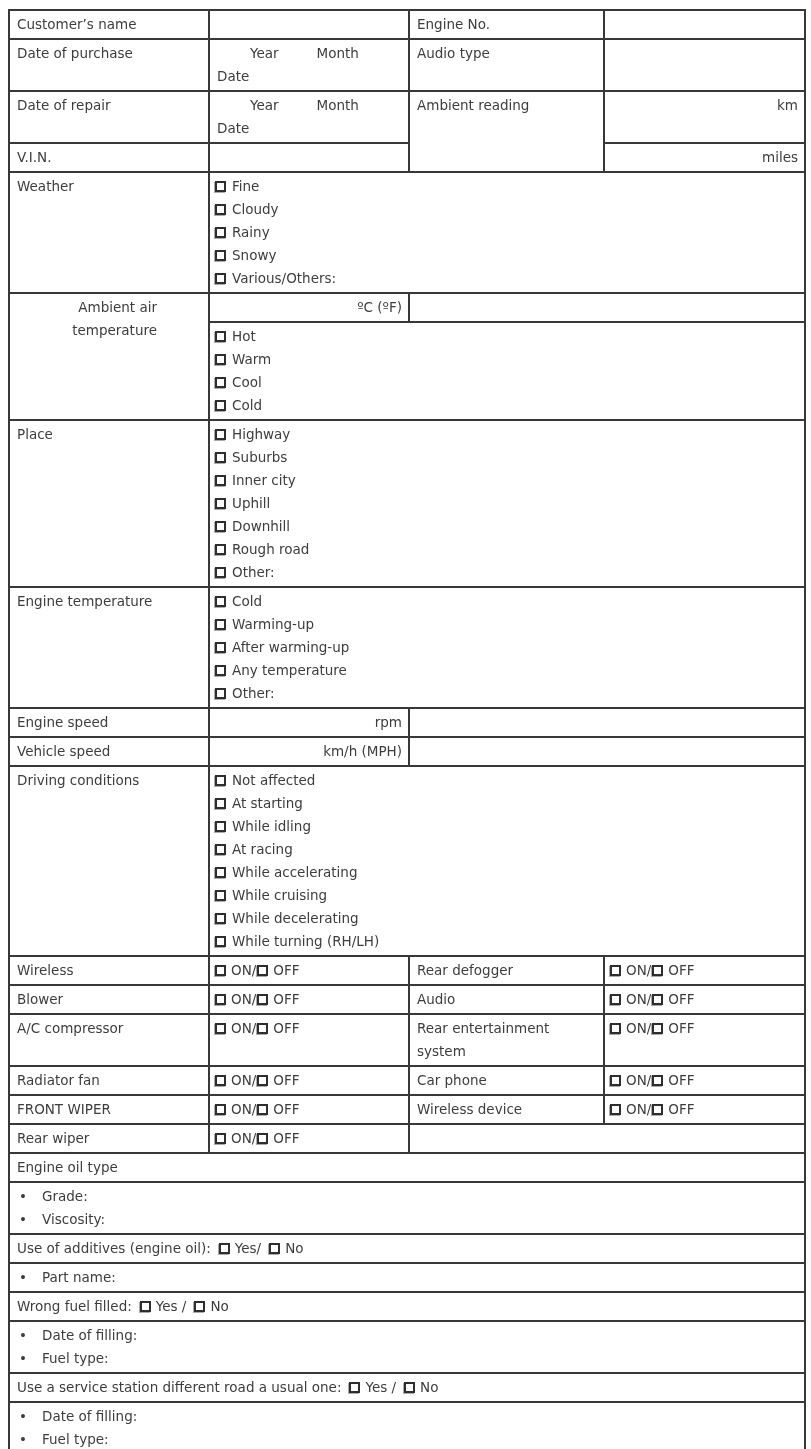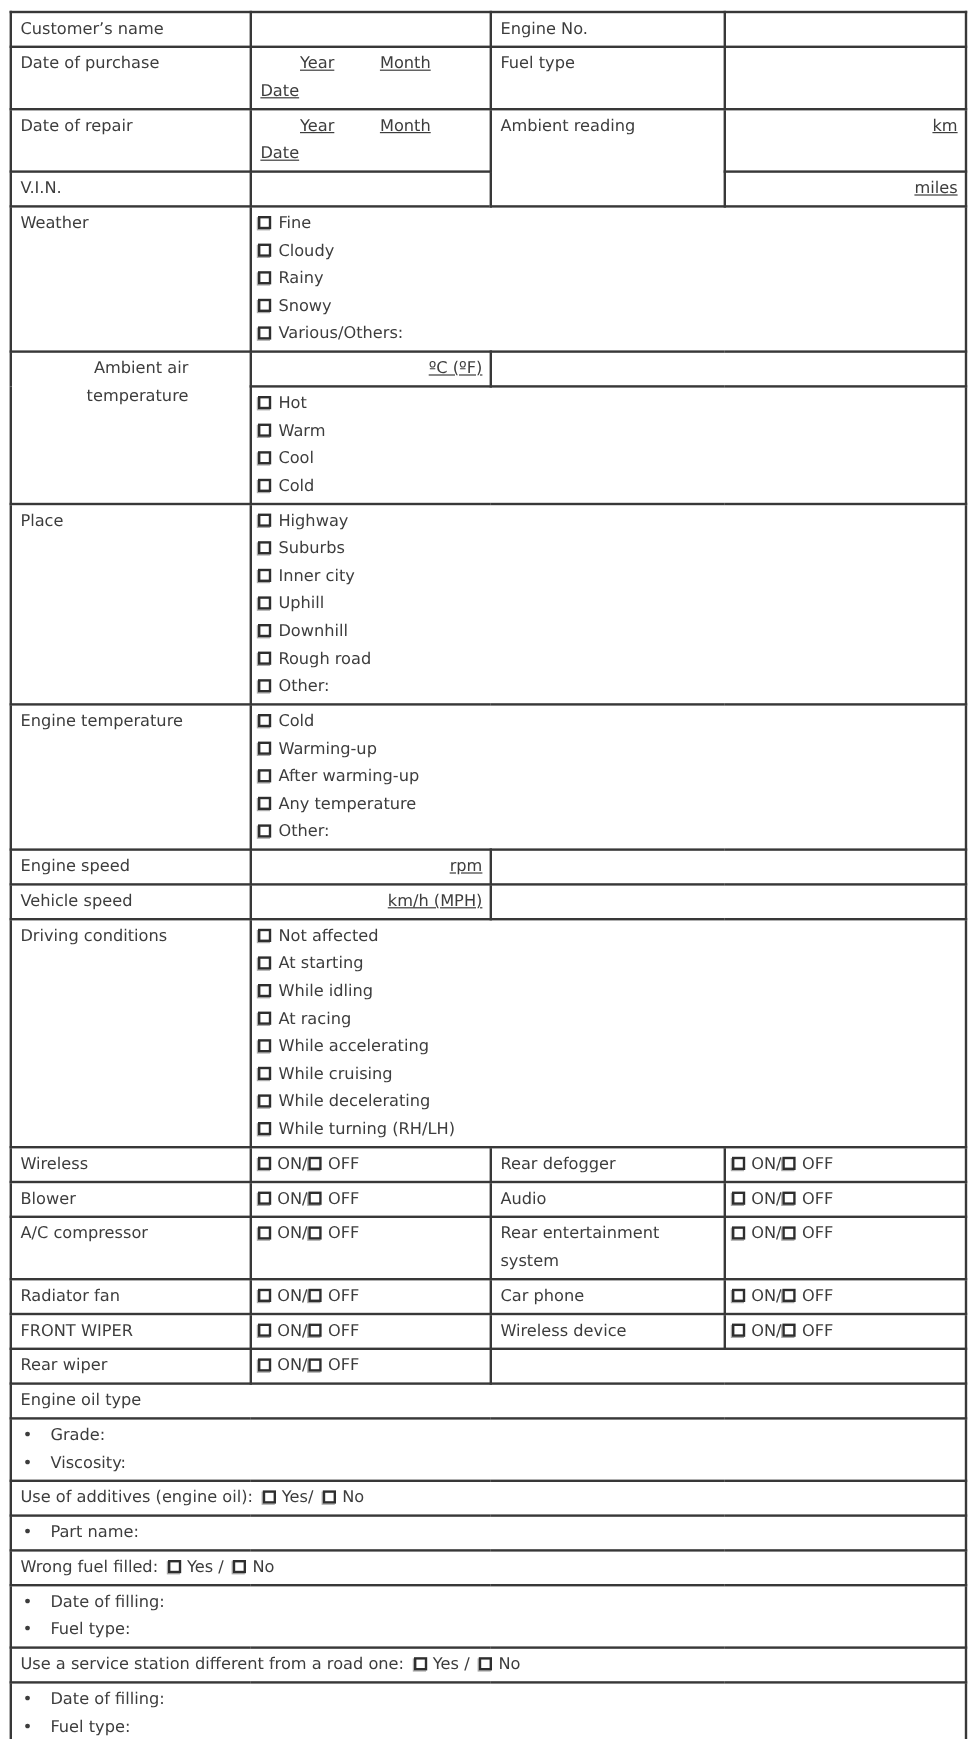"Year Month" td.val { text-decoration: underline -> none }
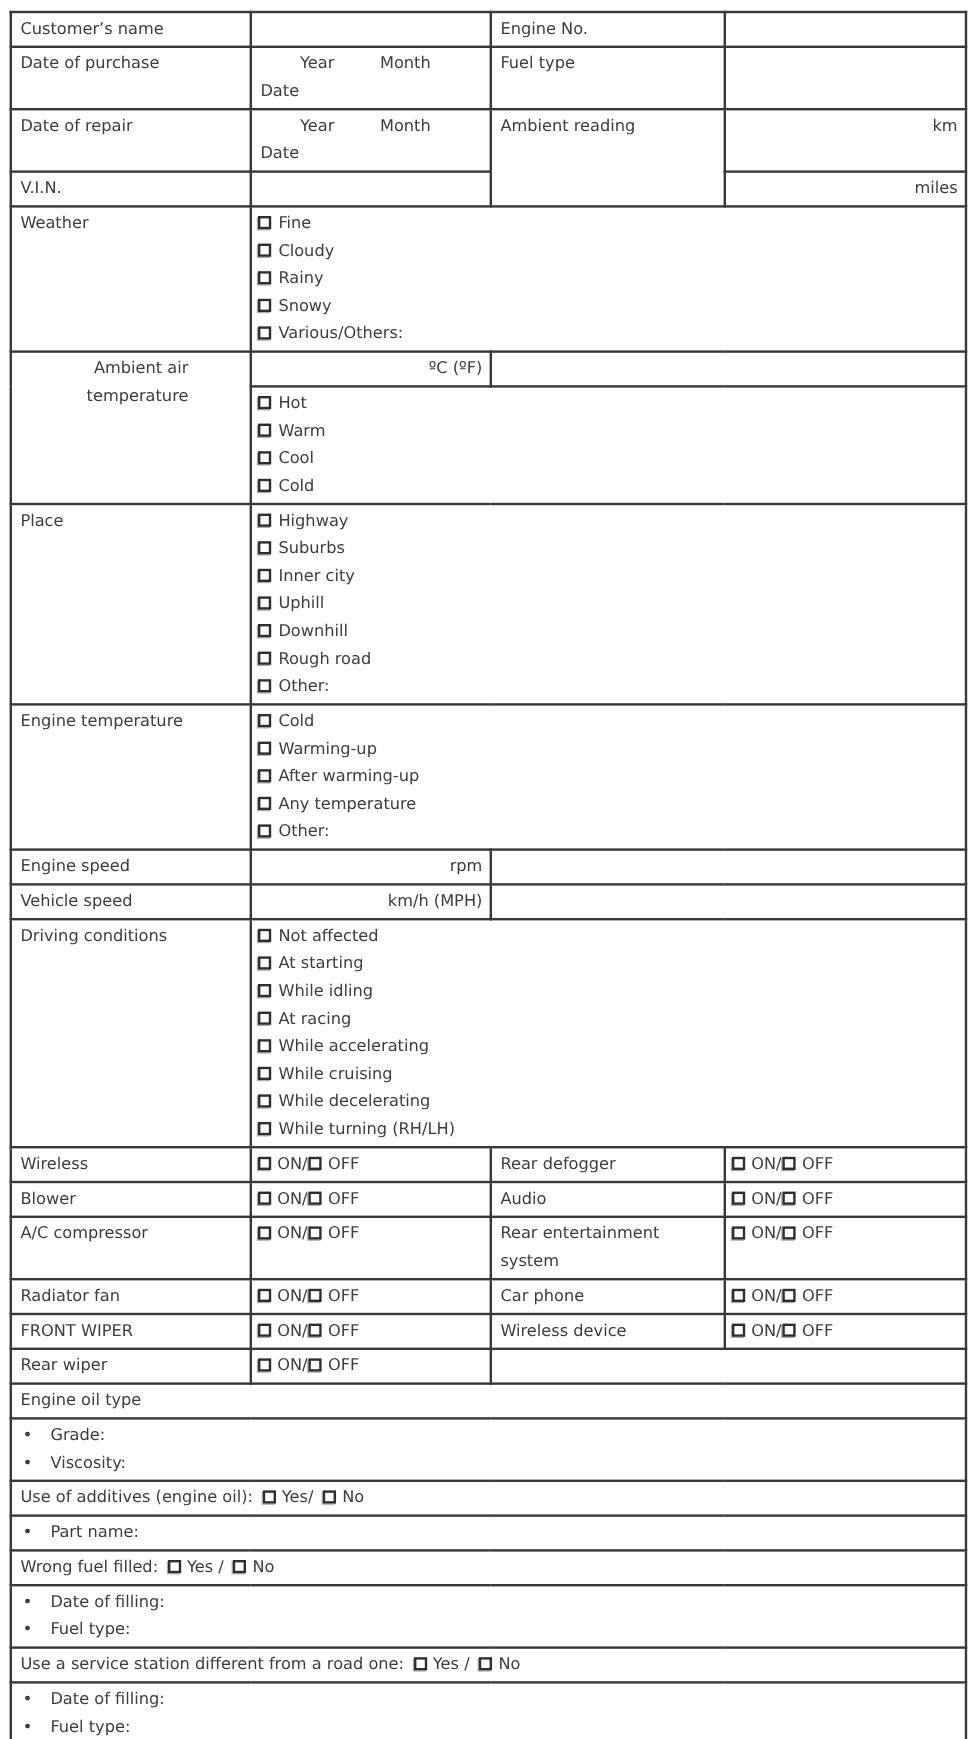"Fuel type" td { text: Fuel -> Audio }
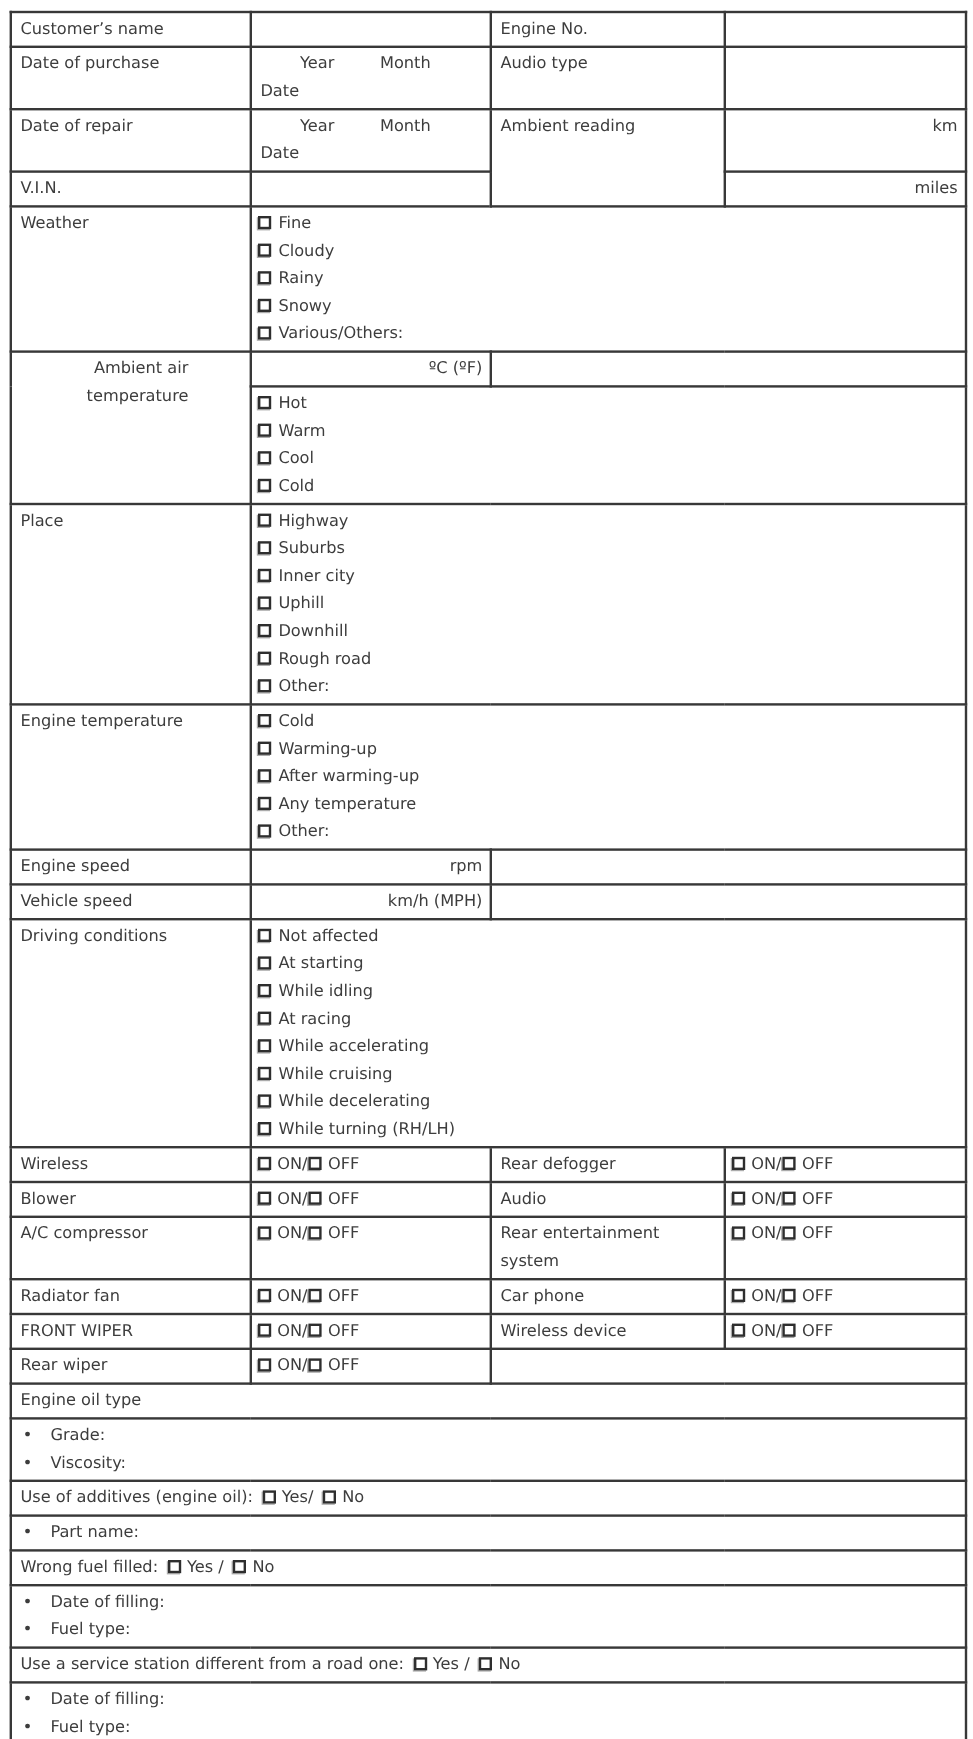"Use a service station different" span { text: from a road -> road a usual }
